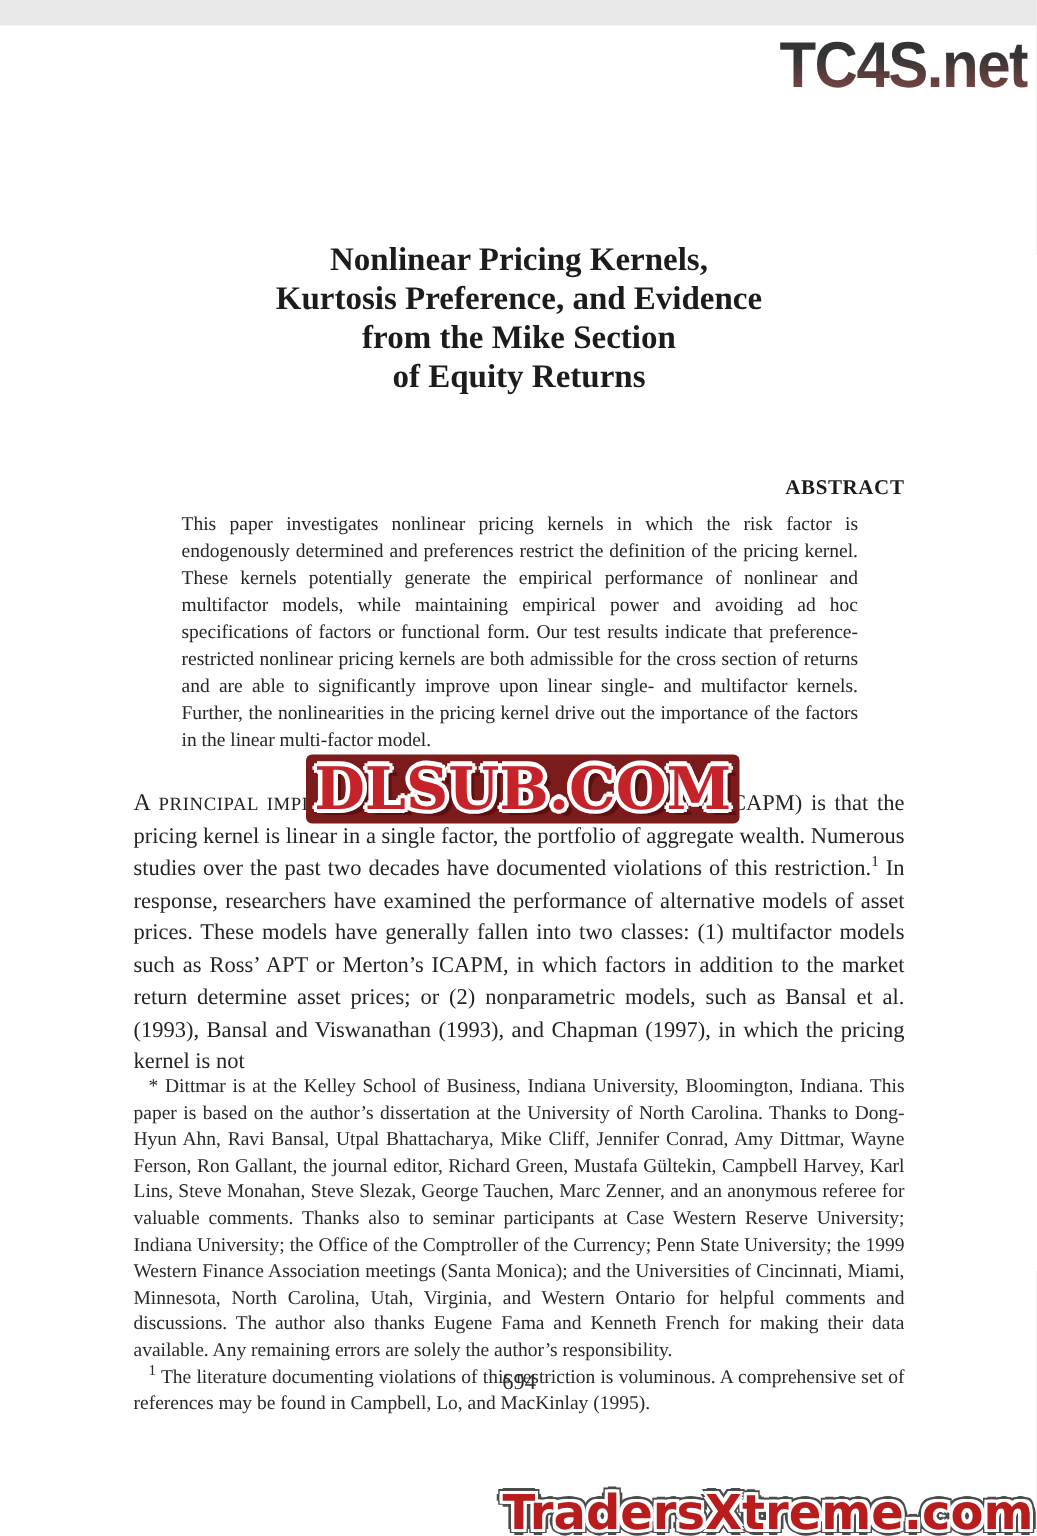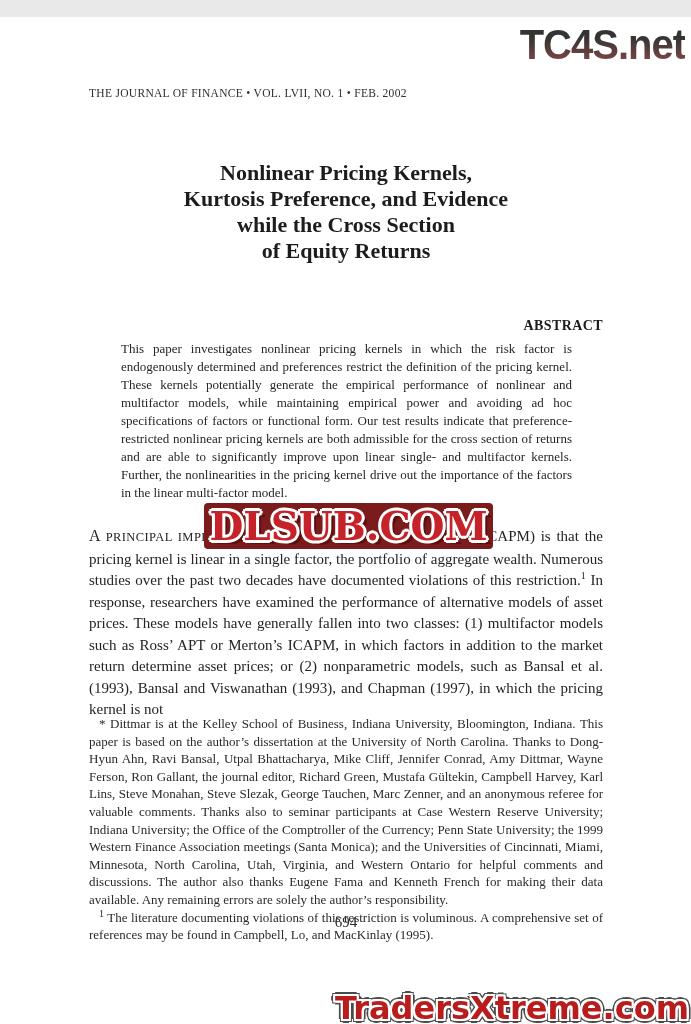"THE JOURNAL OF FINANCE •" div.journal-line { html: <div>THE JOURNAL OF FINANCE • VOL. LVII, NO. 1 • FEB. 2002</div> -> none }
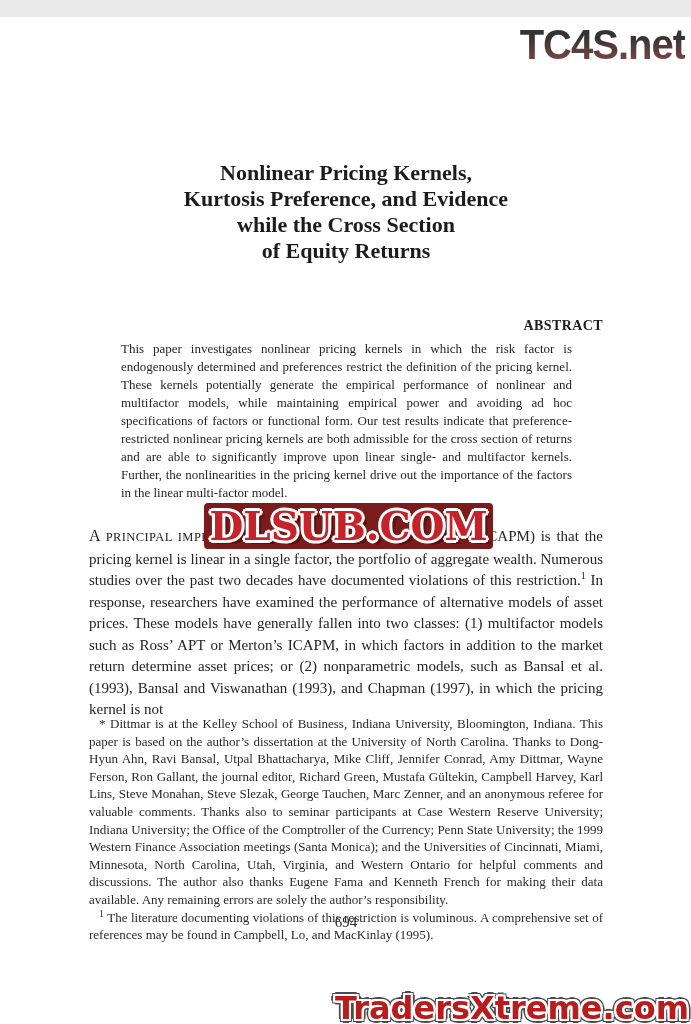"Nonlinear Pricing Kernels," div.title { text: while the Cross -> from the Mike }
